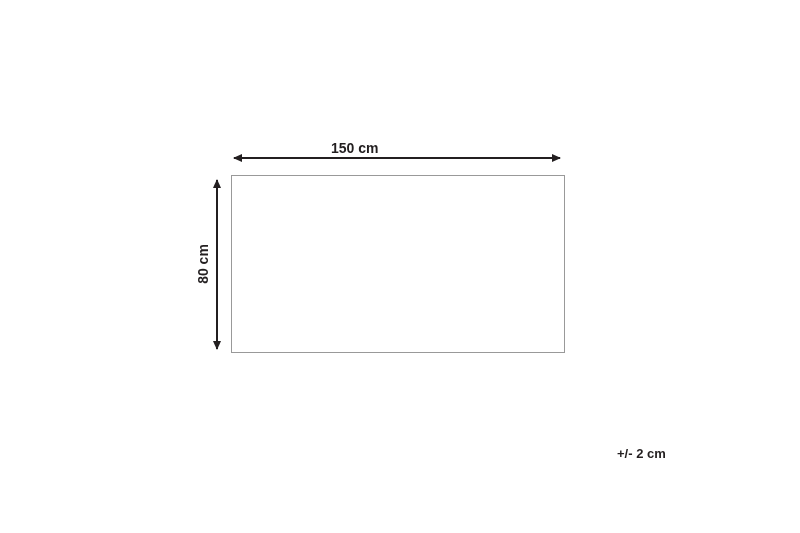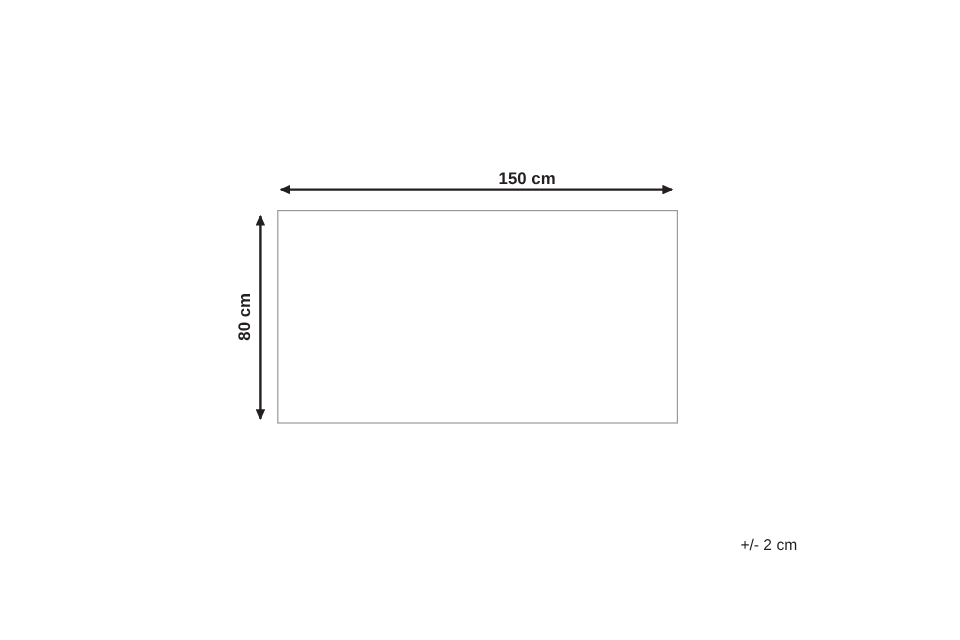"150 cm" .width-label { text-align: right -> left }
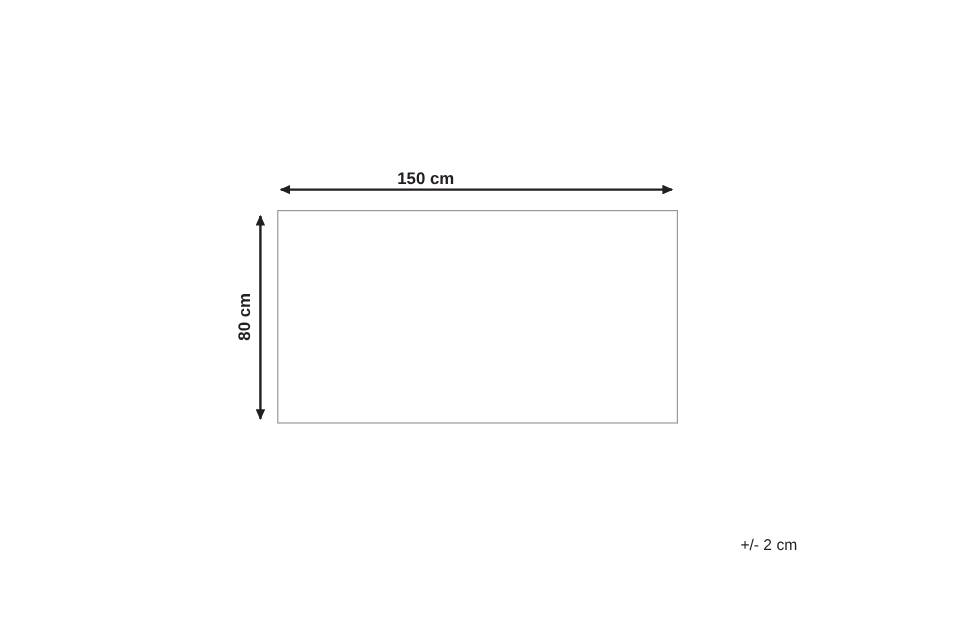"+/- 2 cm" .tolerance-label { font-weight: normal -> bold }
